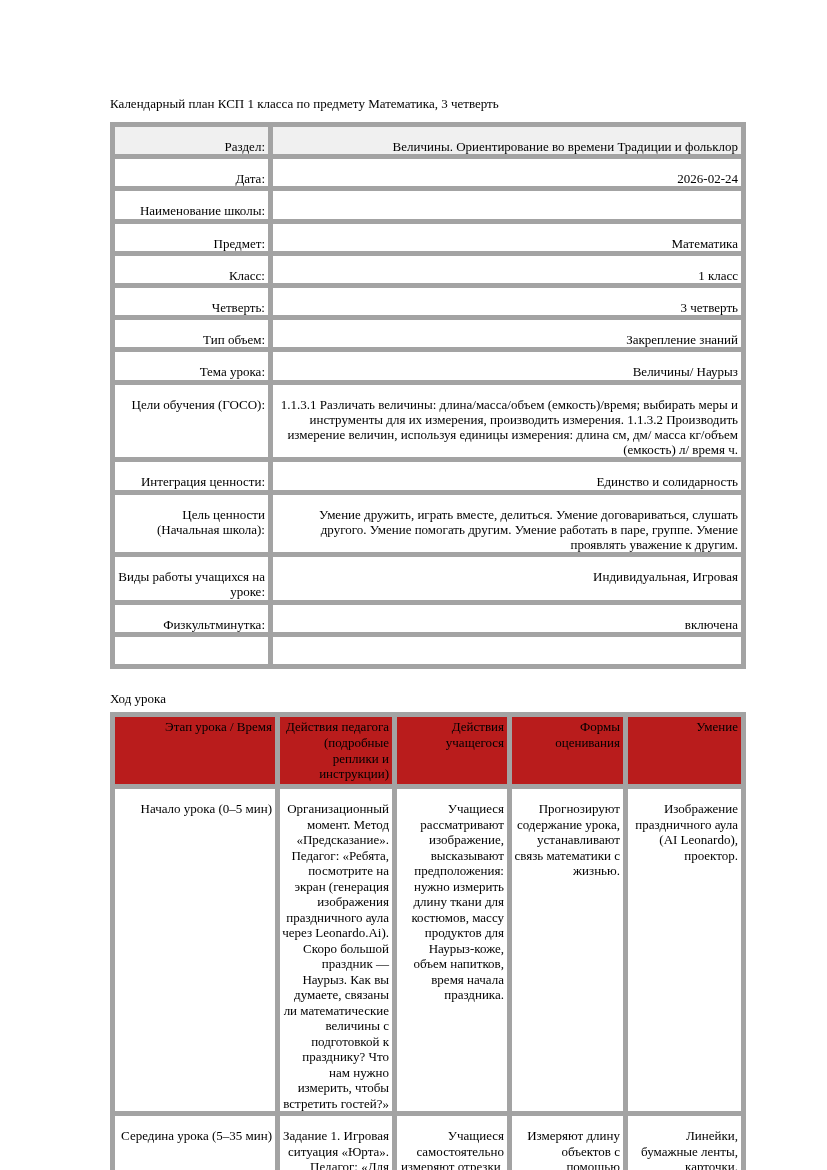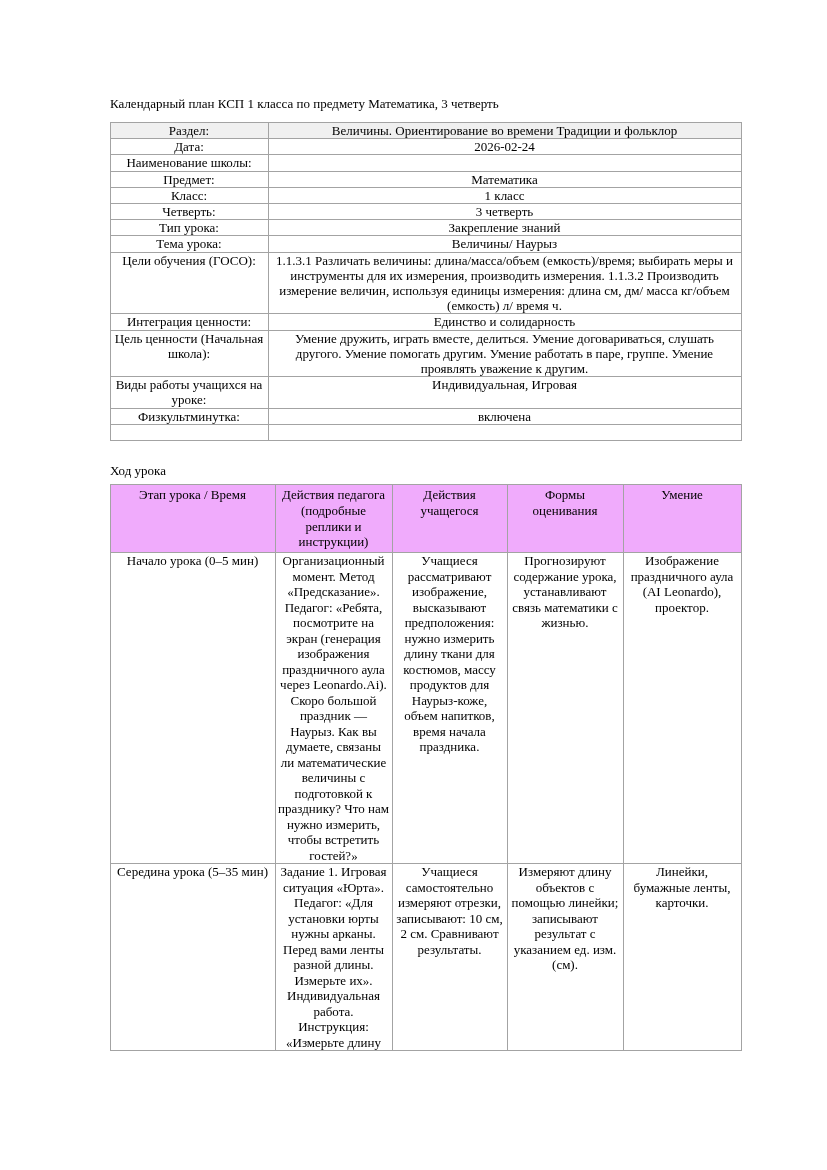"Раздел:" td, th { border: 1px solid #a3a3a3 -> 5px solid #a3a3a3; padding: 0 3px 0 2px -> 12px 3px 0 2px; text-align: center -> right }
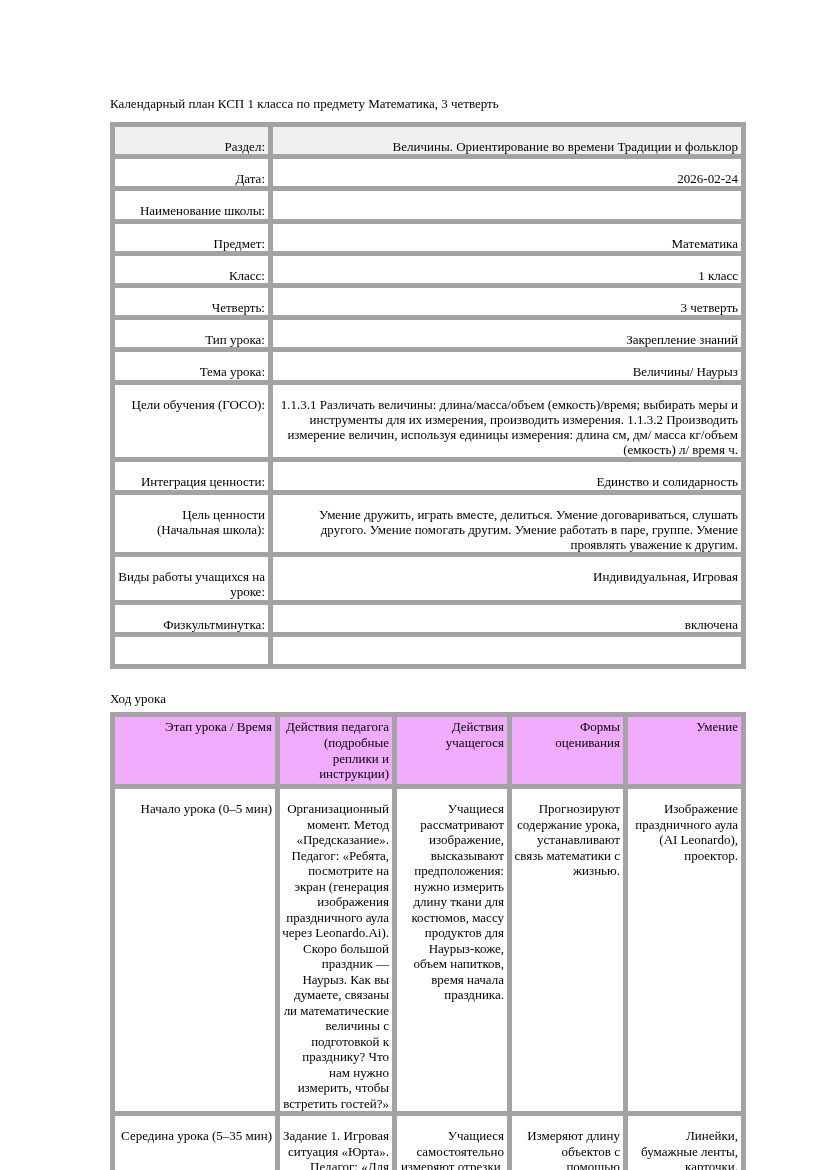"Тип урока:" td { text: урока -> объем }
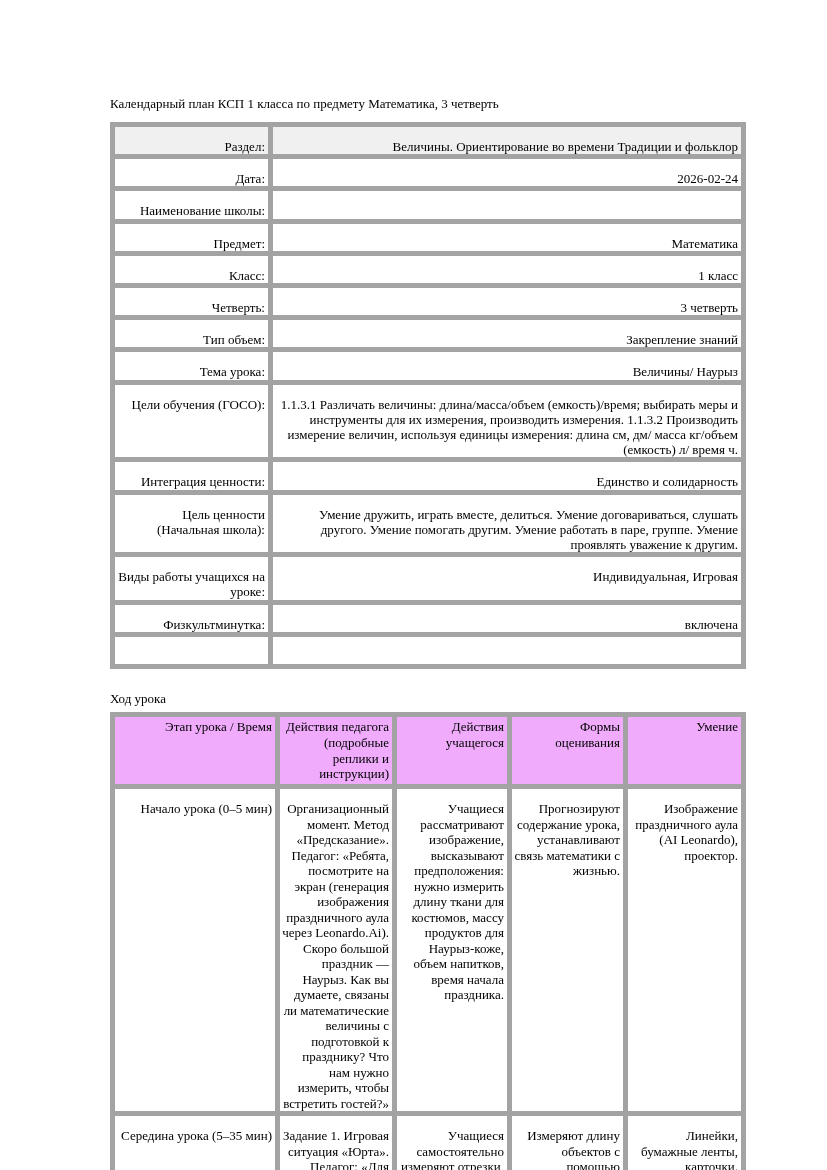"Этап урока / Время" .lesson-table th { background: #f0abfc -> #b91c1c }
